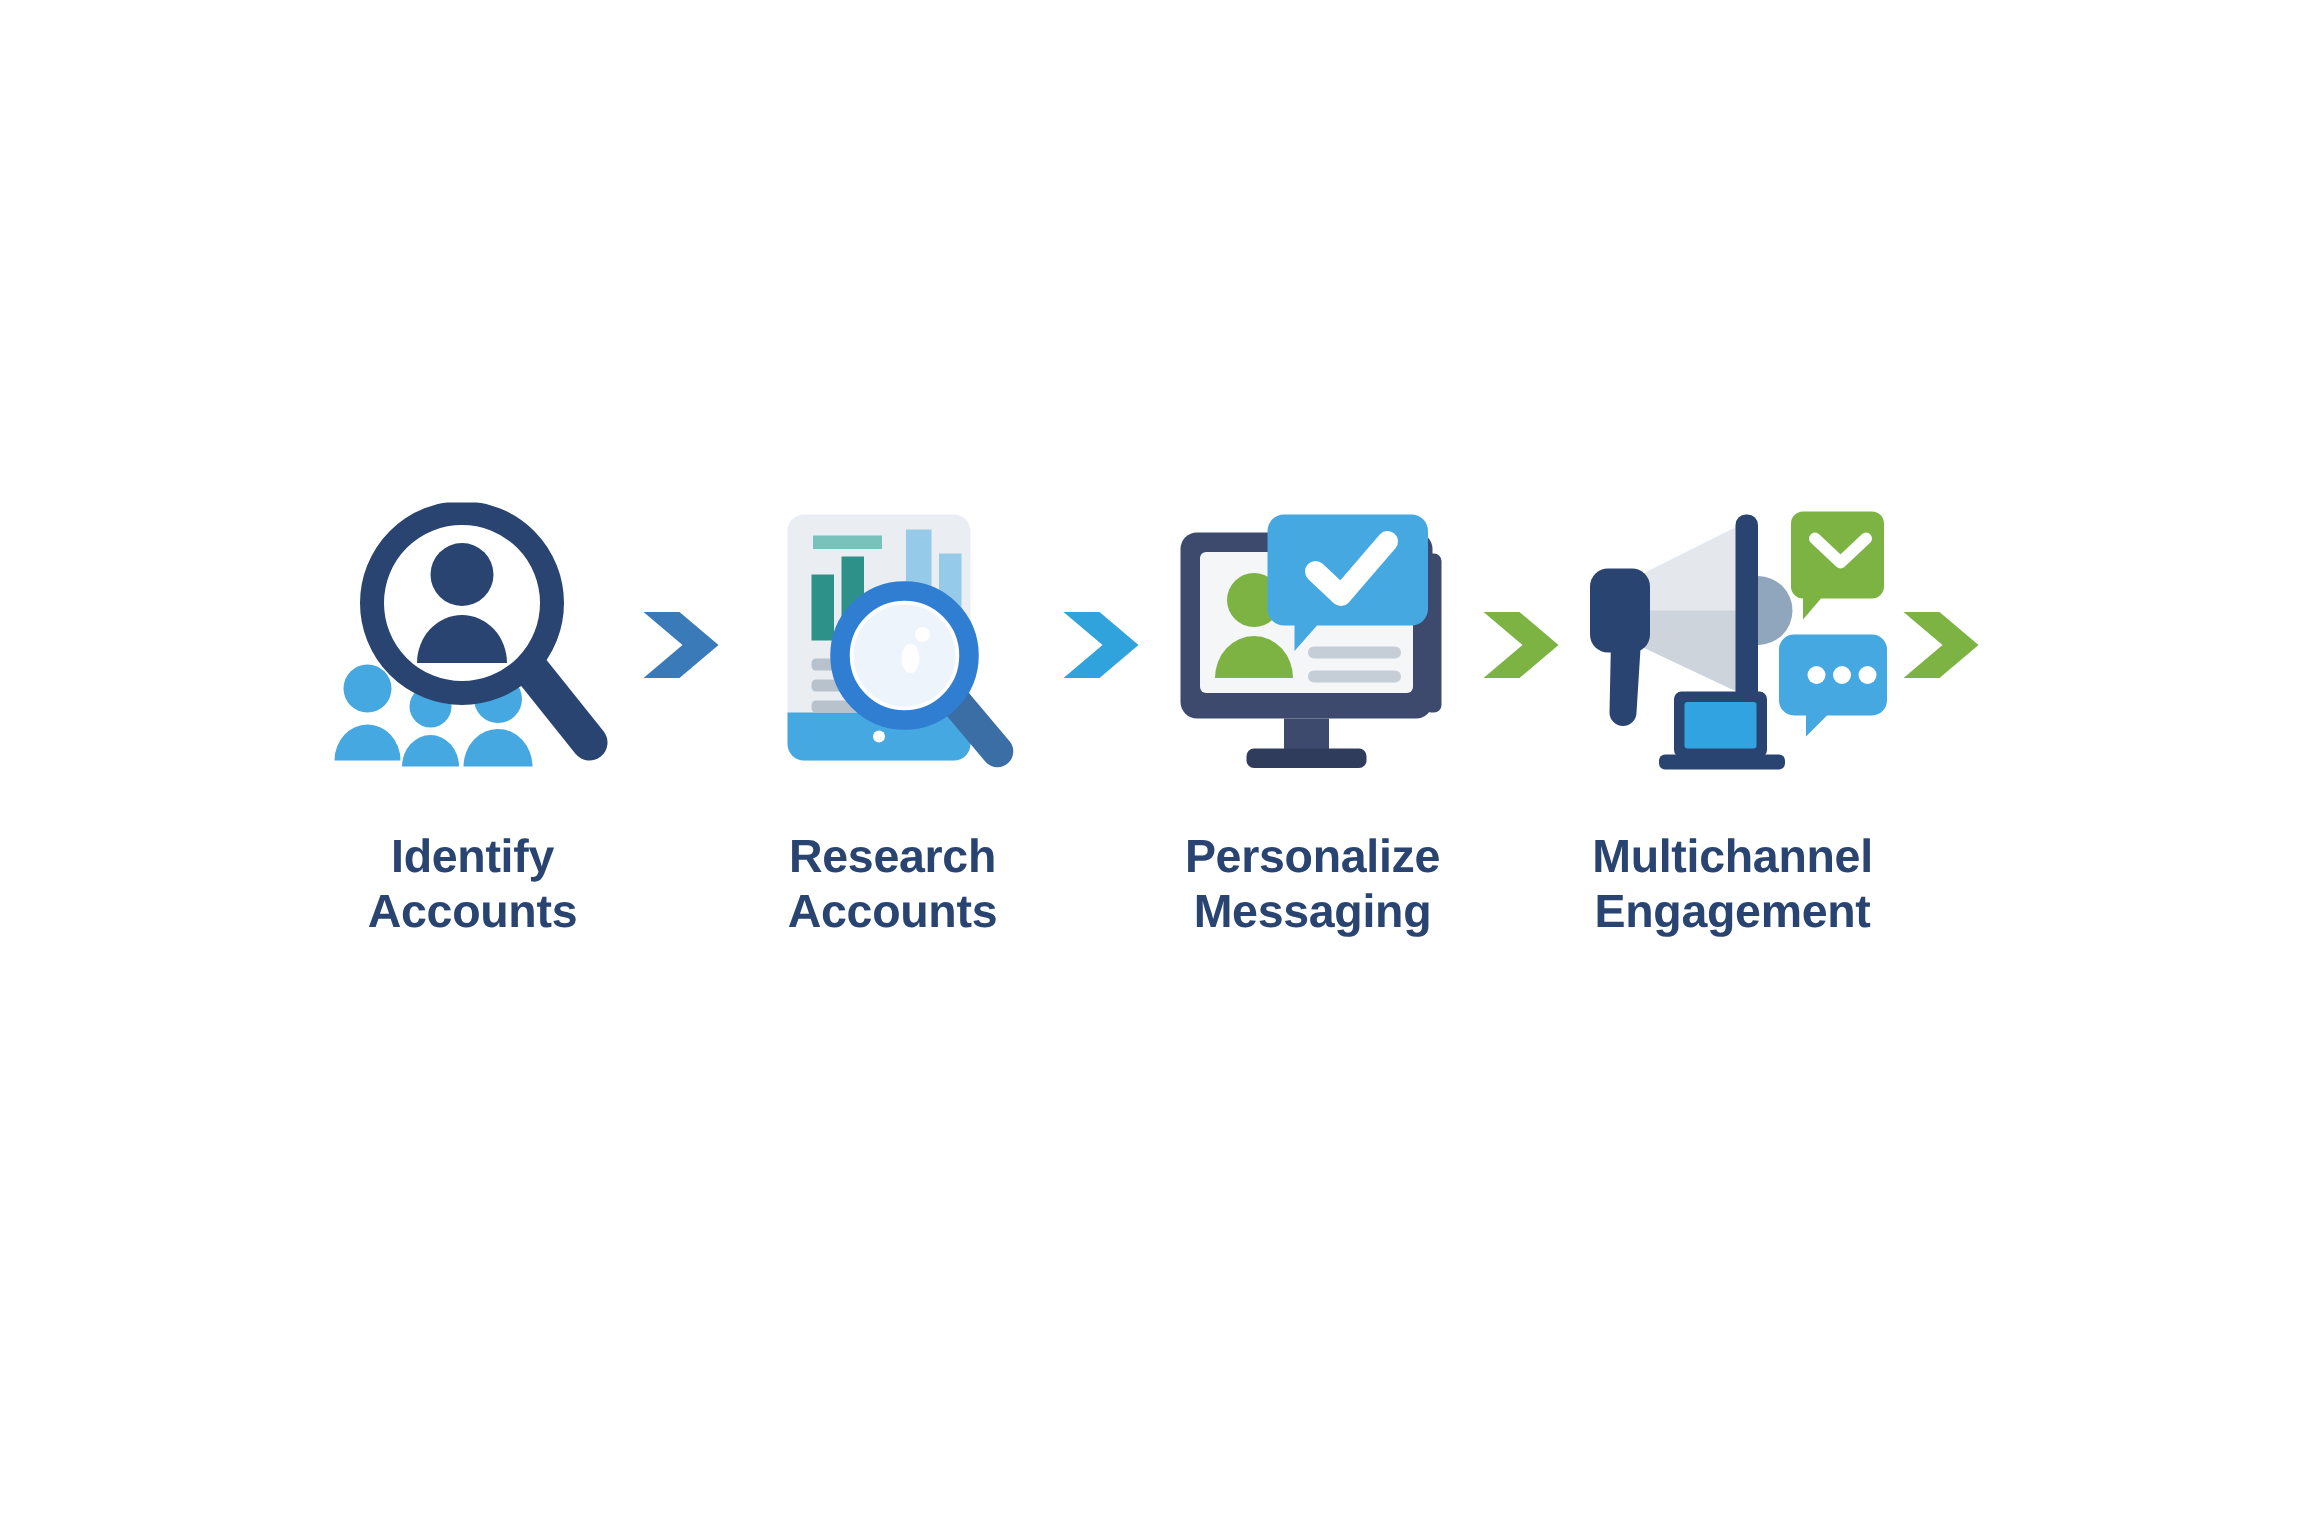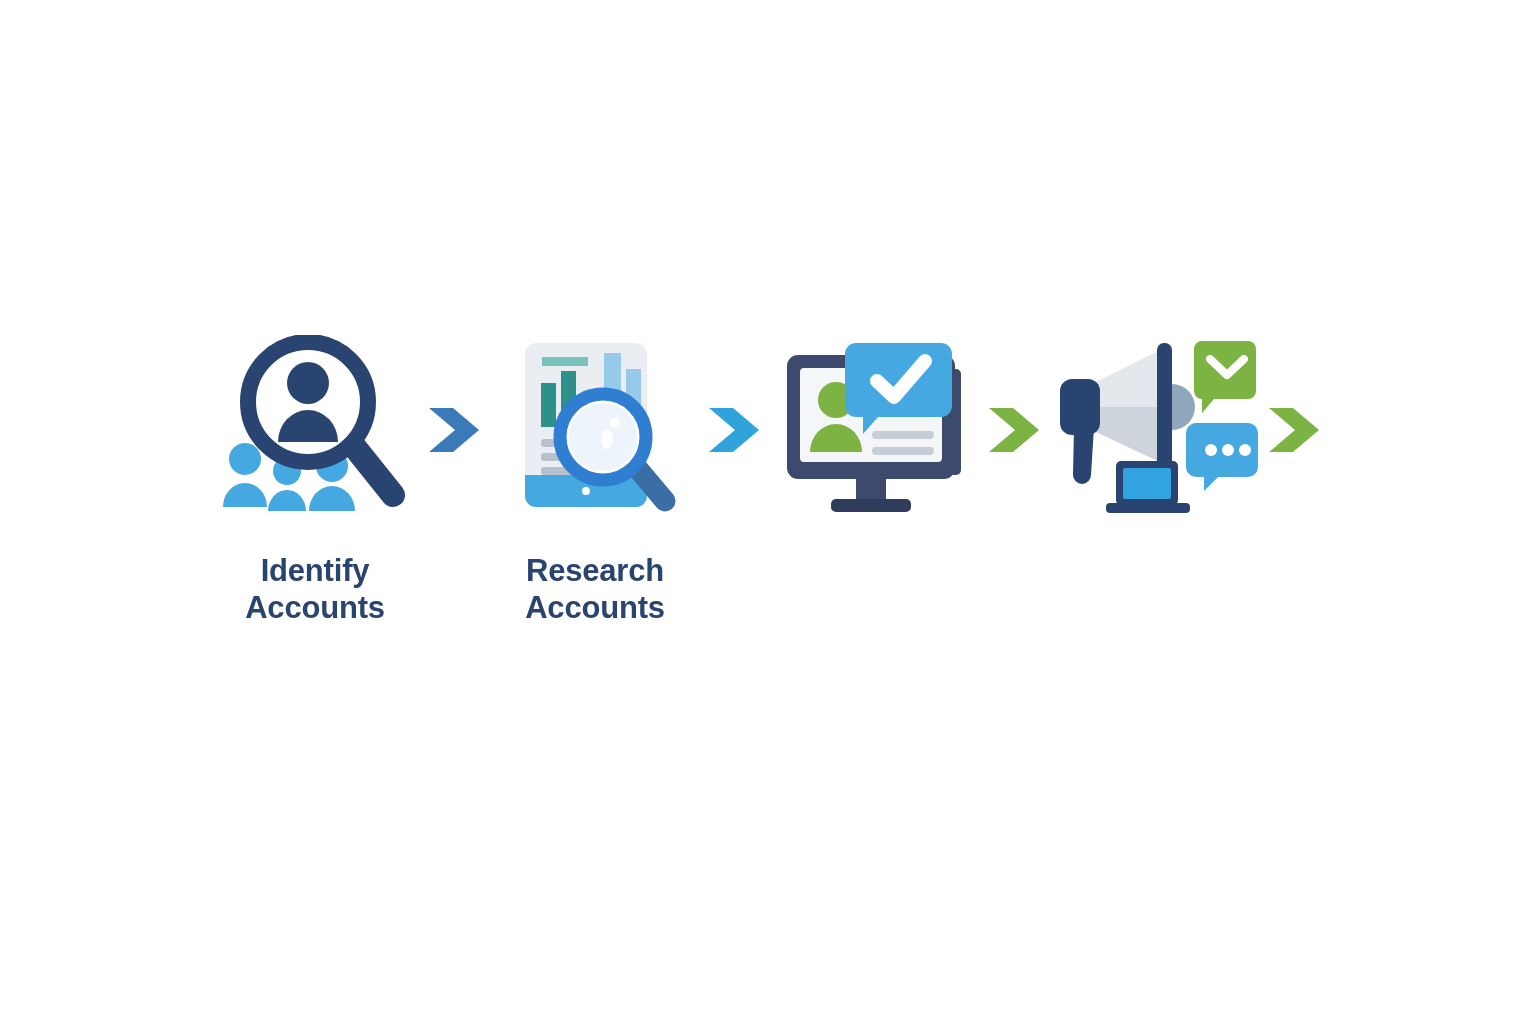"Personalize" div.step-label { html: none -> <div>Personalize Messaging</div> }
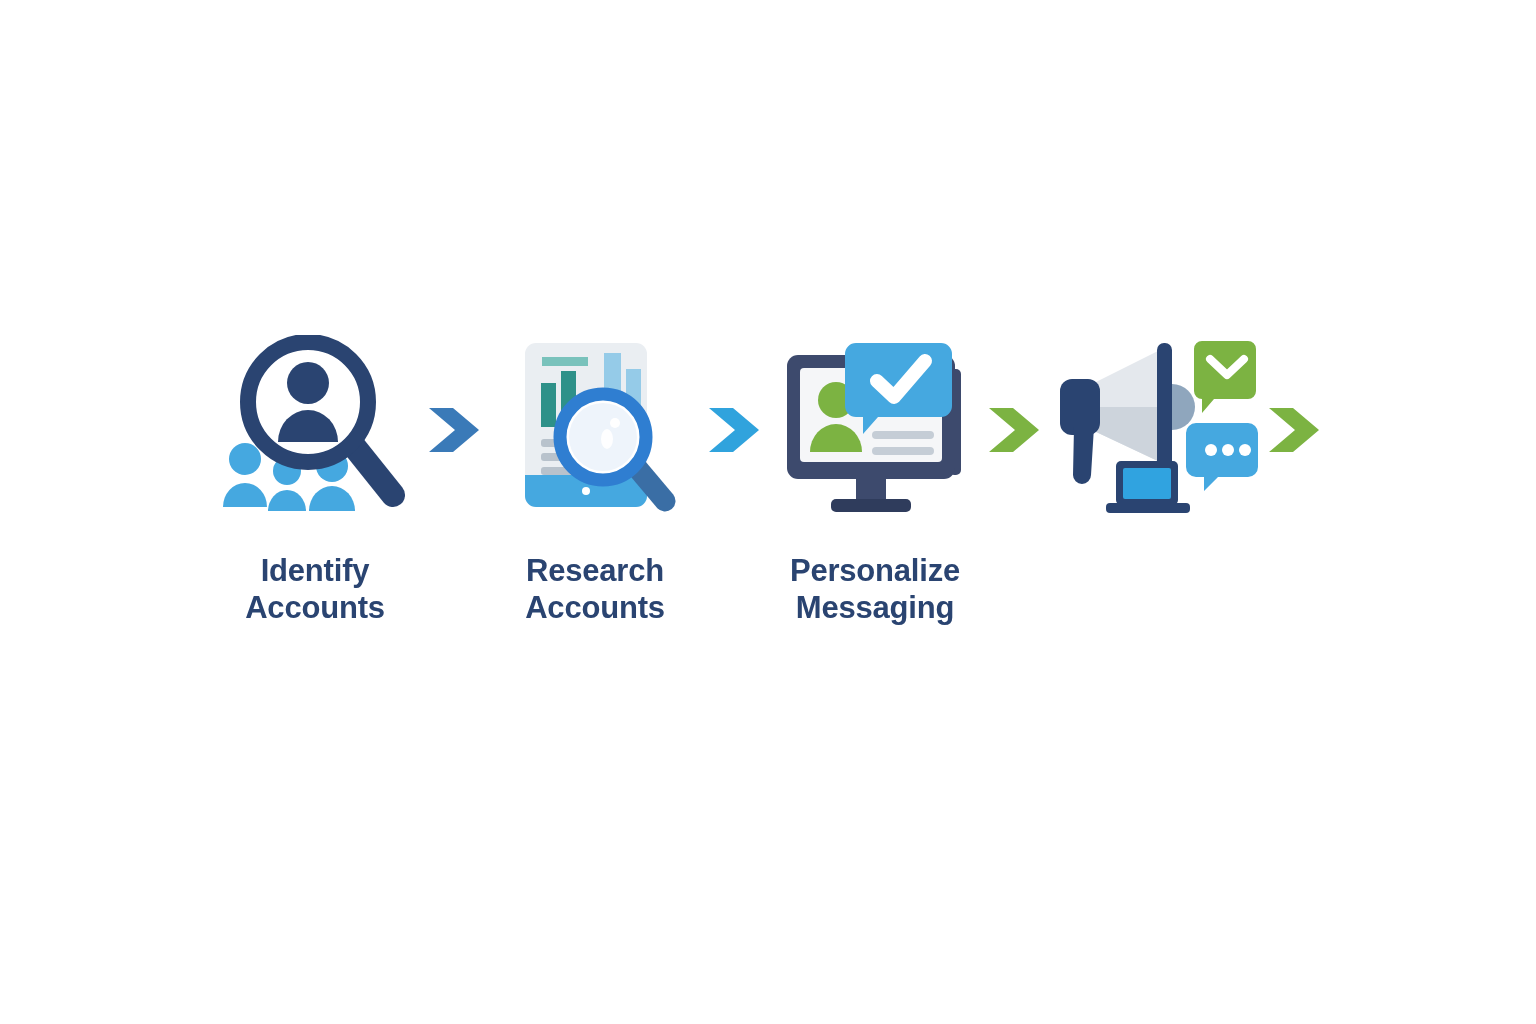"Multichannel" div.step-label { html: none -> <div>Multichannel Engagement</div> }
